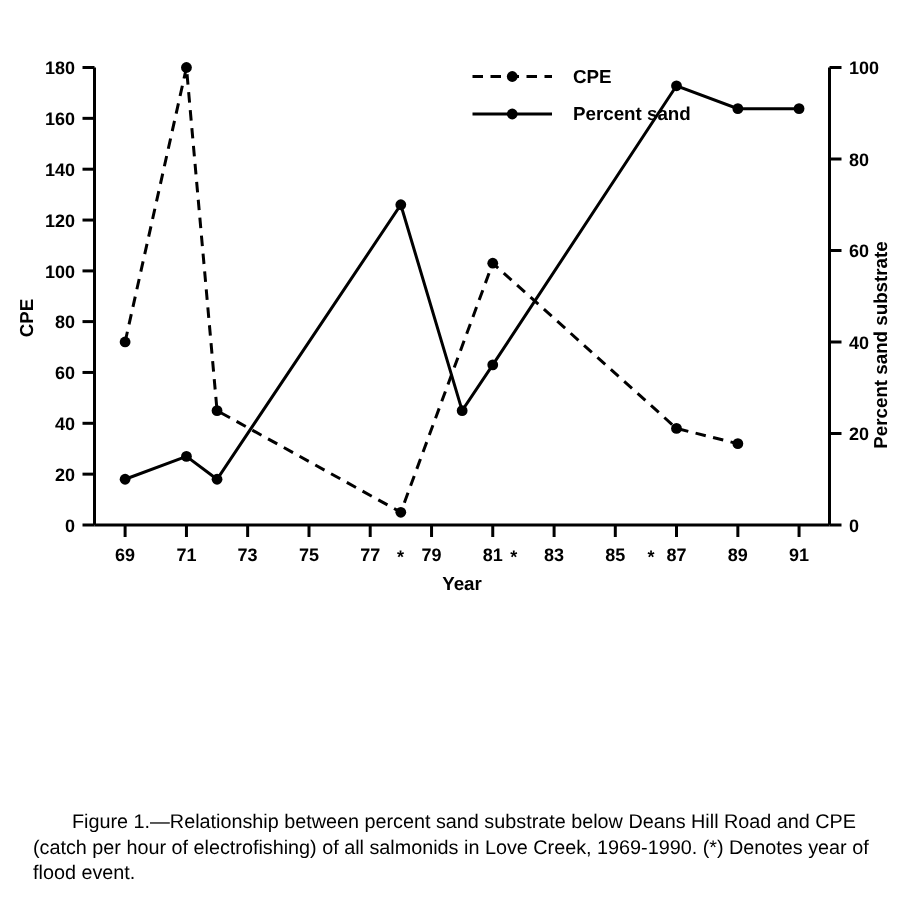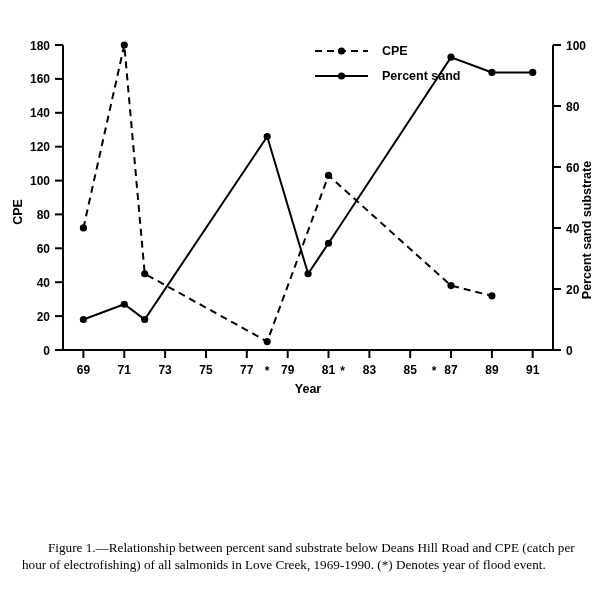"Figure 1.—Relationship between percent" .caption { font-family: Liberation Serif, serif -> Liberation Sans, sans-serif }
